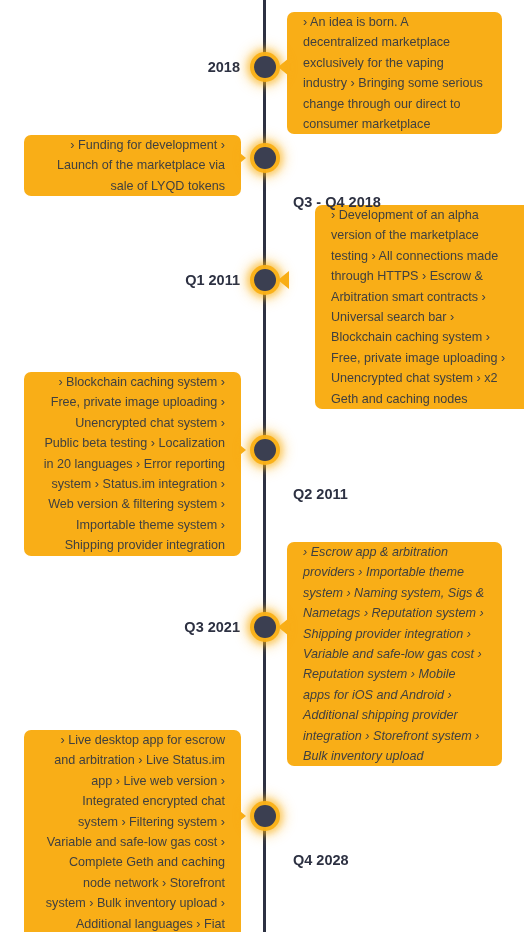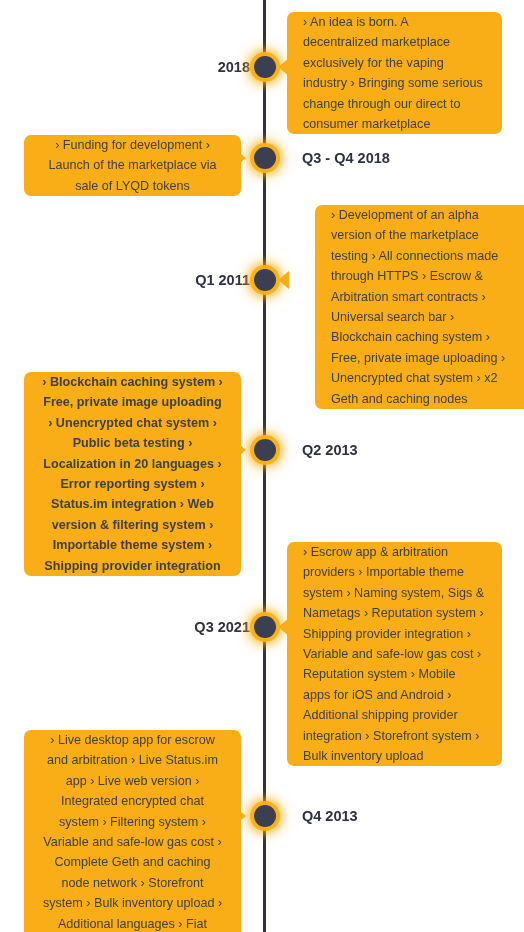"2018" .entry.right > .date { right: 274px -> 284px }
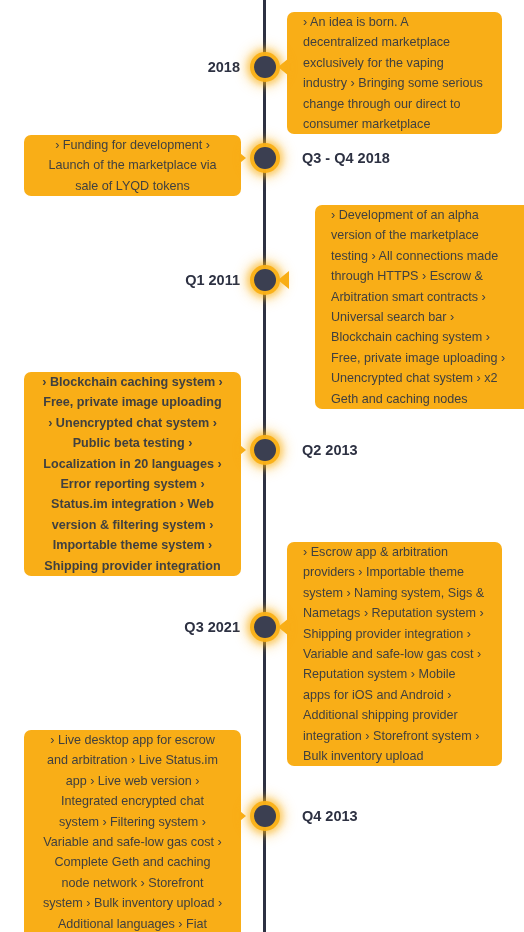"› Funding for development ›" .entry.left > .card { text-align: center -> right }
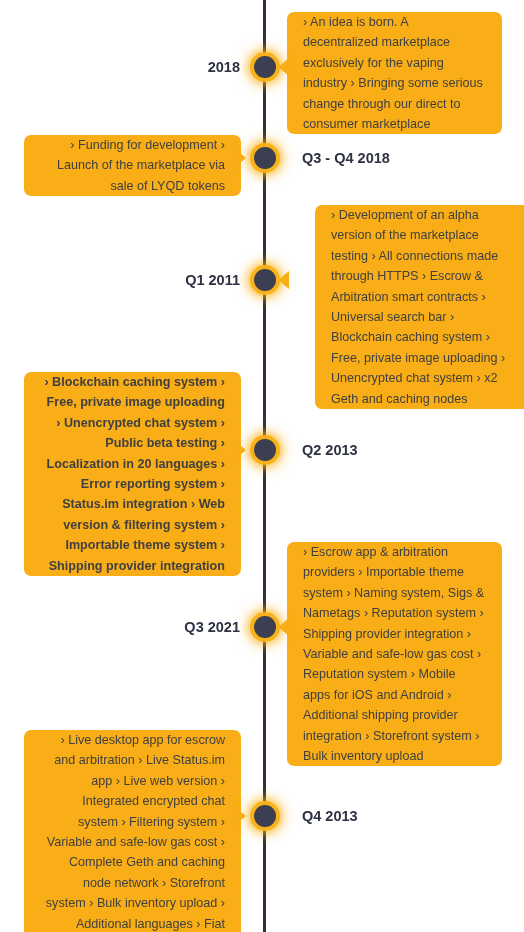"Q3 - Q4 2018" .entry.left > .date { left: 302px -> 293px; margin-top: none -> 44px }
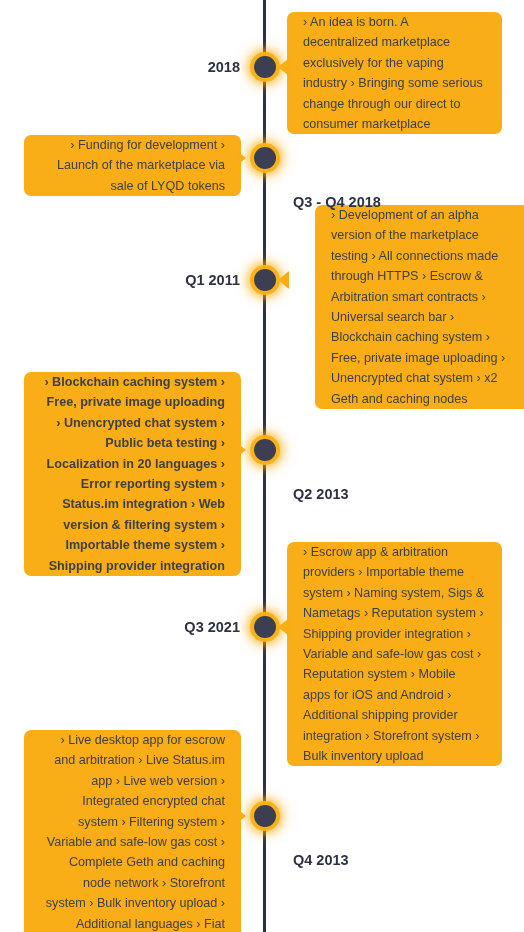"› Blockchain caching system ›" div.card { font-weight: bold -> none }
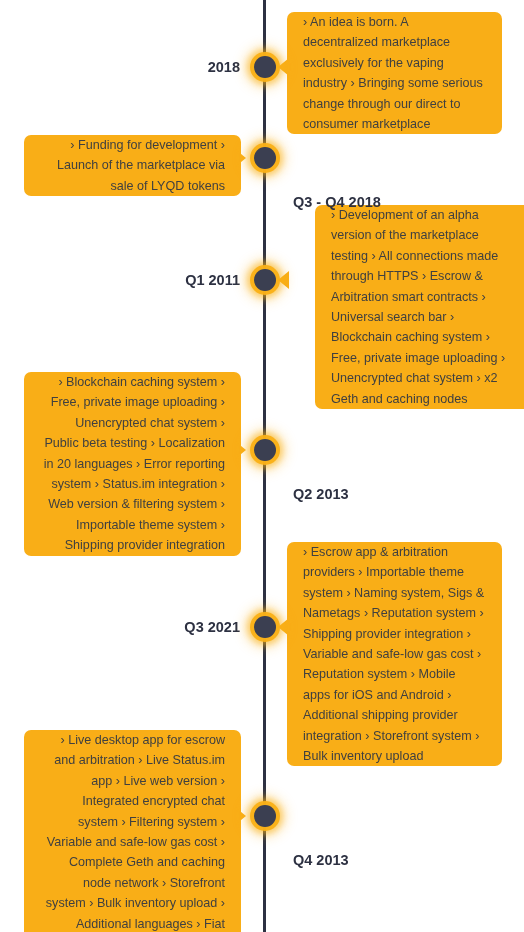"Q2 2013" div.date { text: 2013 -> 2011 }
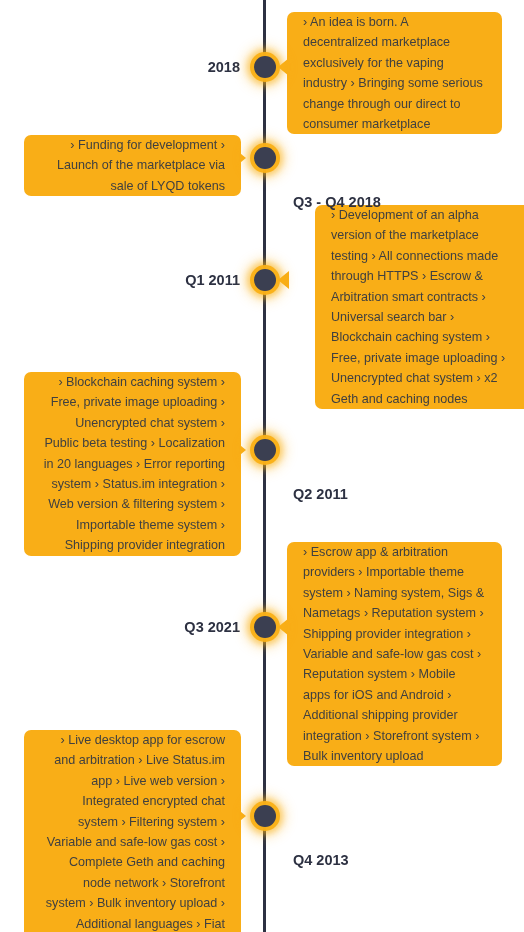"› Escrow app & arbitration" div.card { font-style: none -> italic }
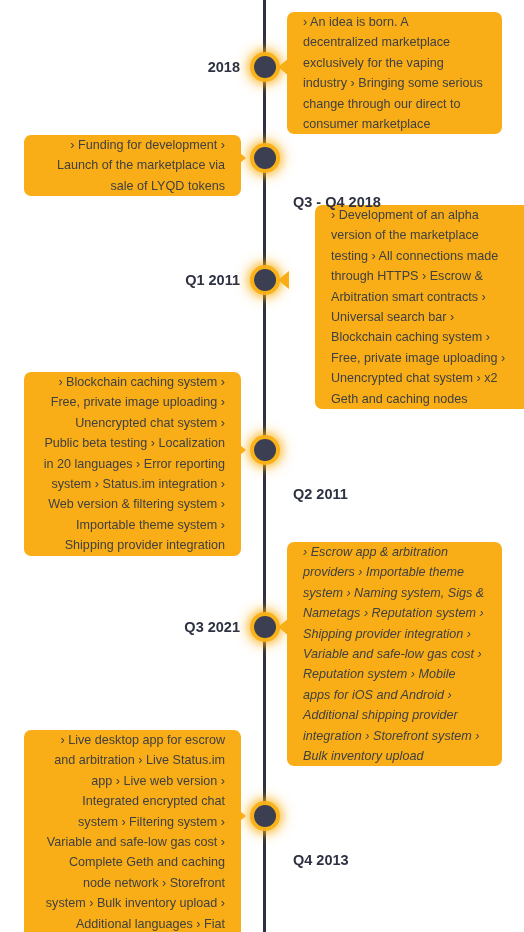"Q4 2013" div.date { text: 2013 -> 2028 }
